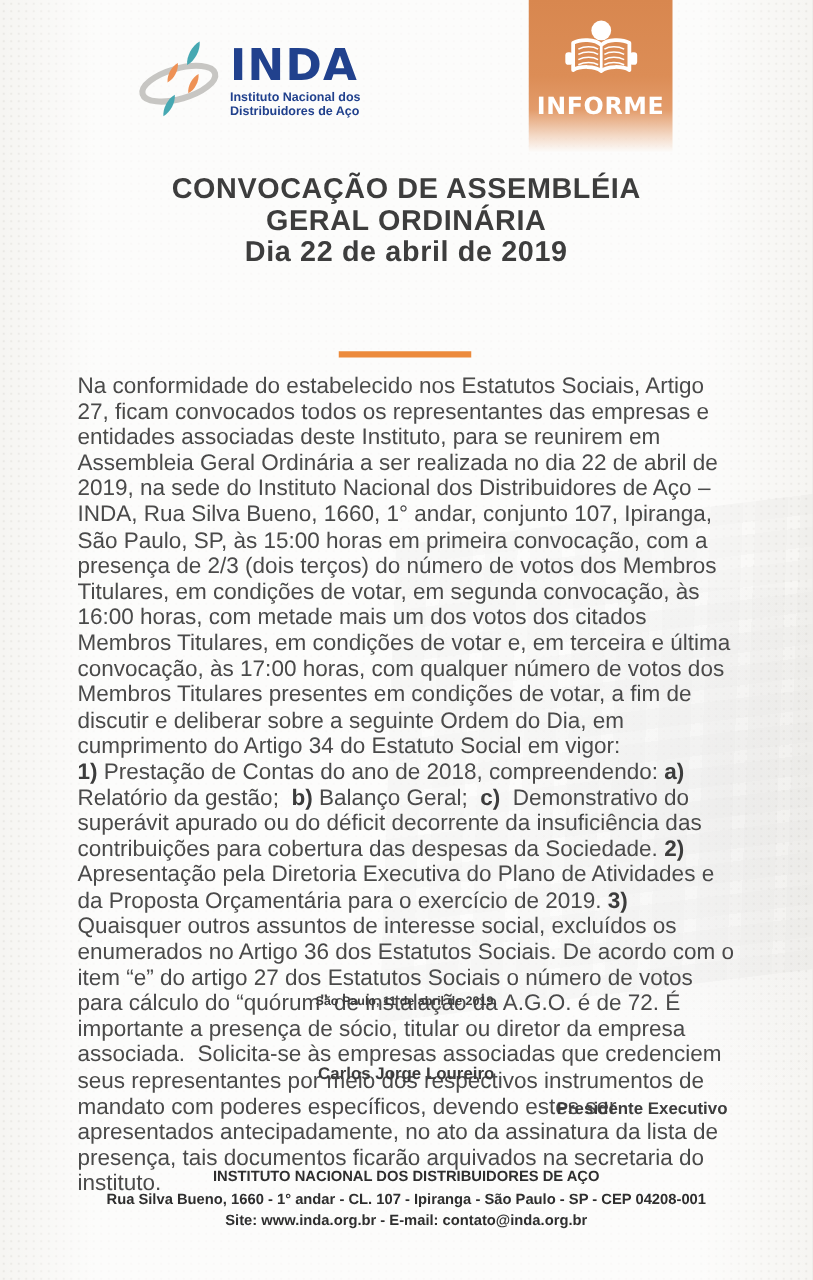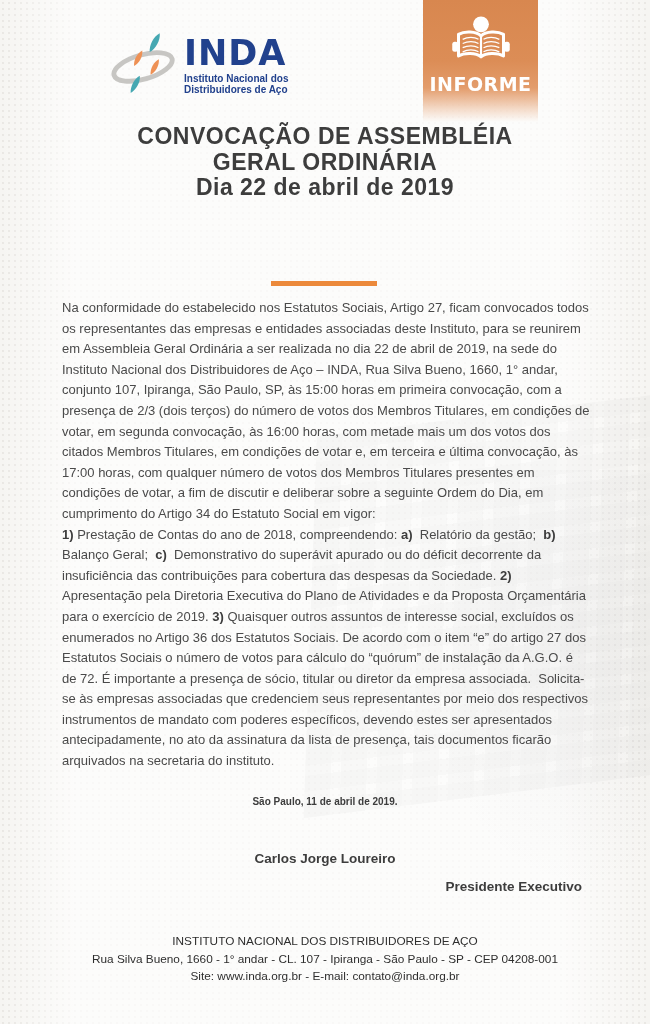"CONVOCAÇÃO DE ASSEMBLÉIA" .title { top: 124px -> 138px }
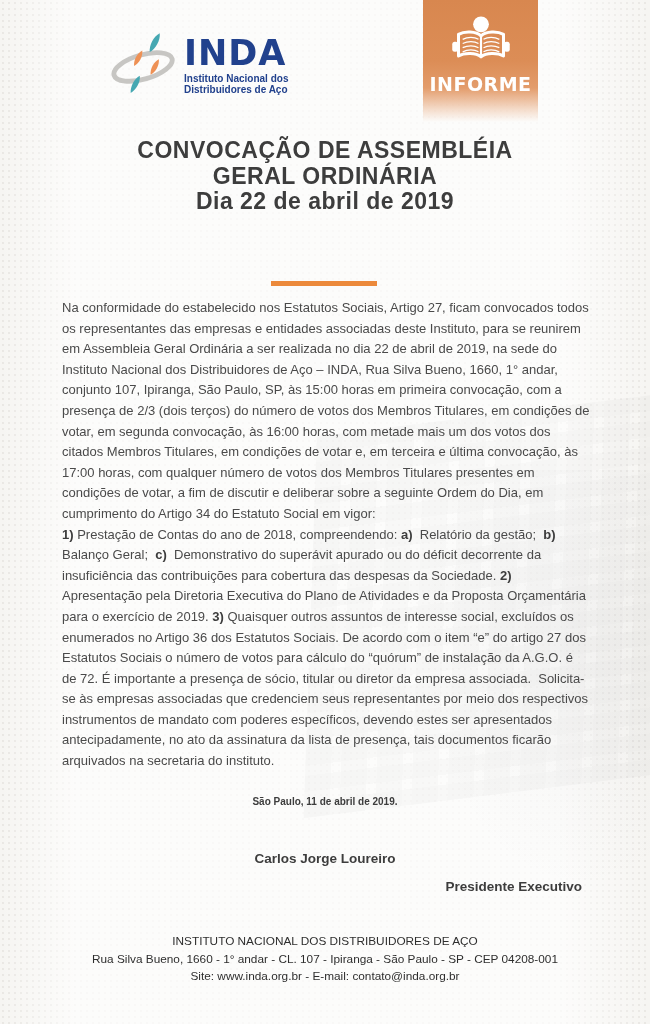"Na conformidade do estabelecido nos" .body-text { font-size: 13px -> 18px }
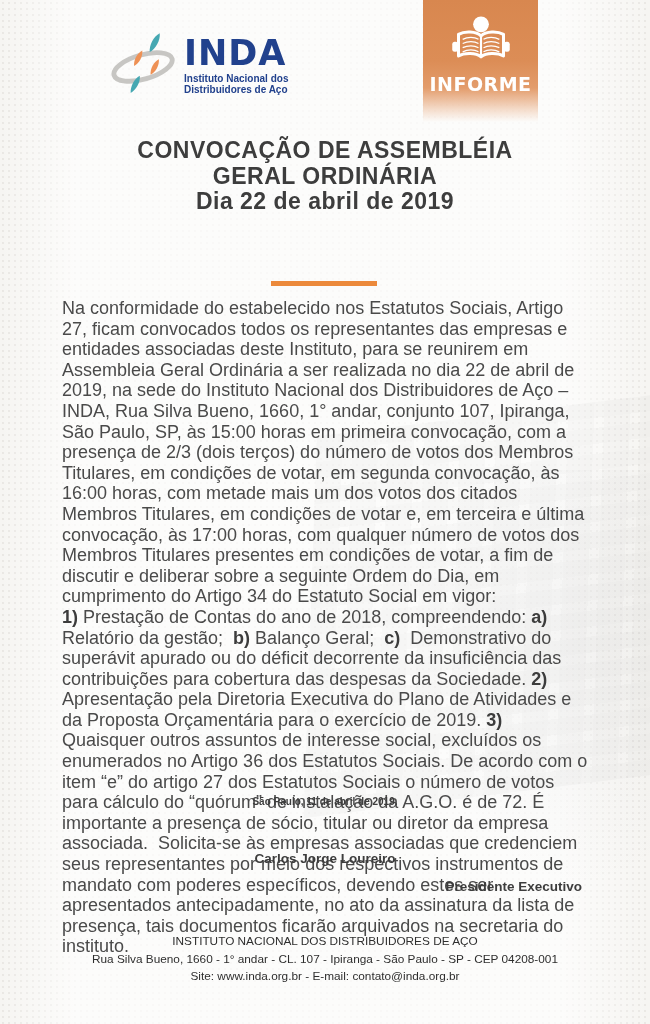"INSTITUTO NACIONAL DOS DISTRIBUIDORES DE" .footer { font-weight: normal -> bold }
